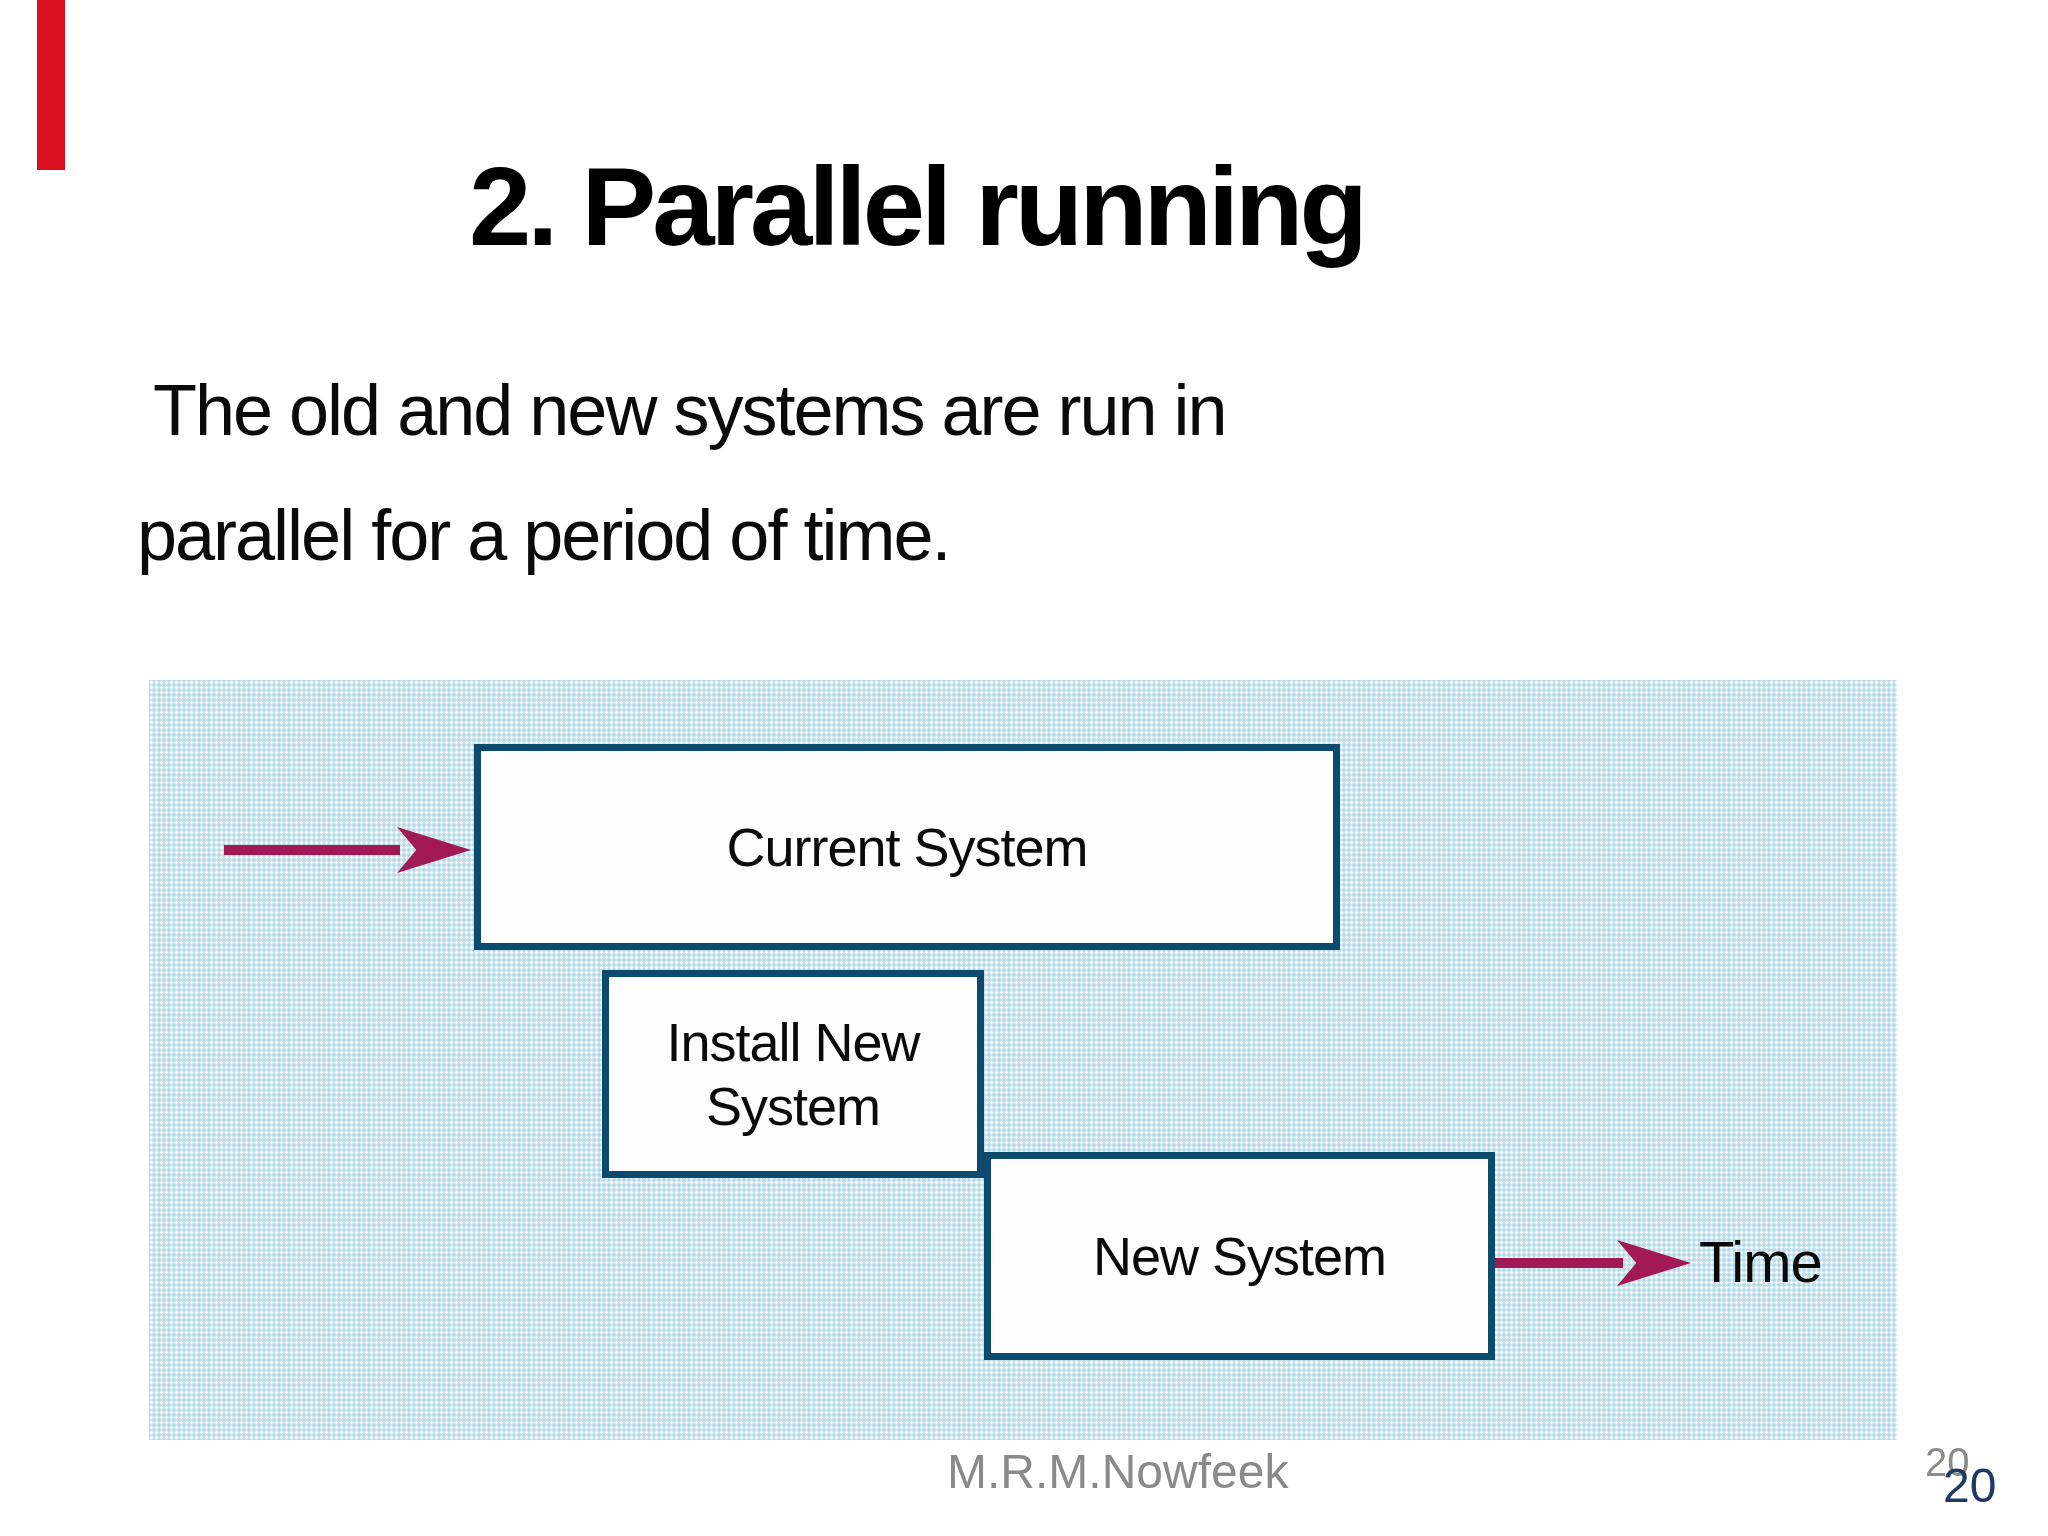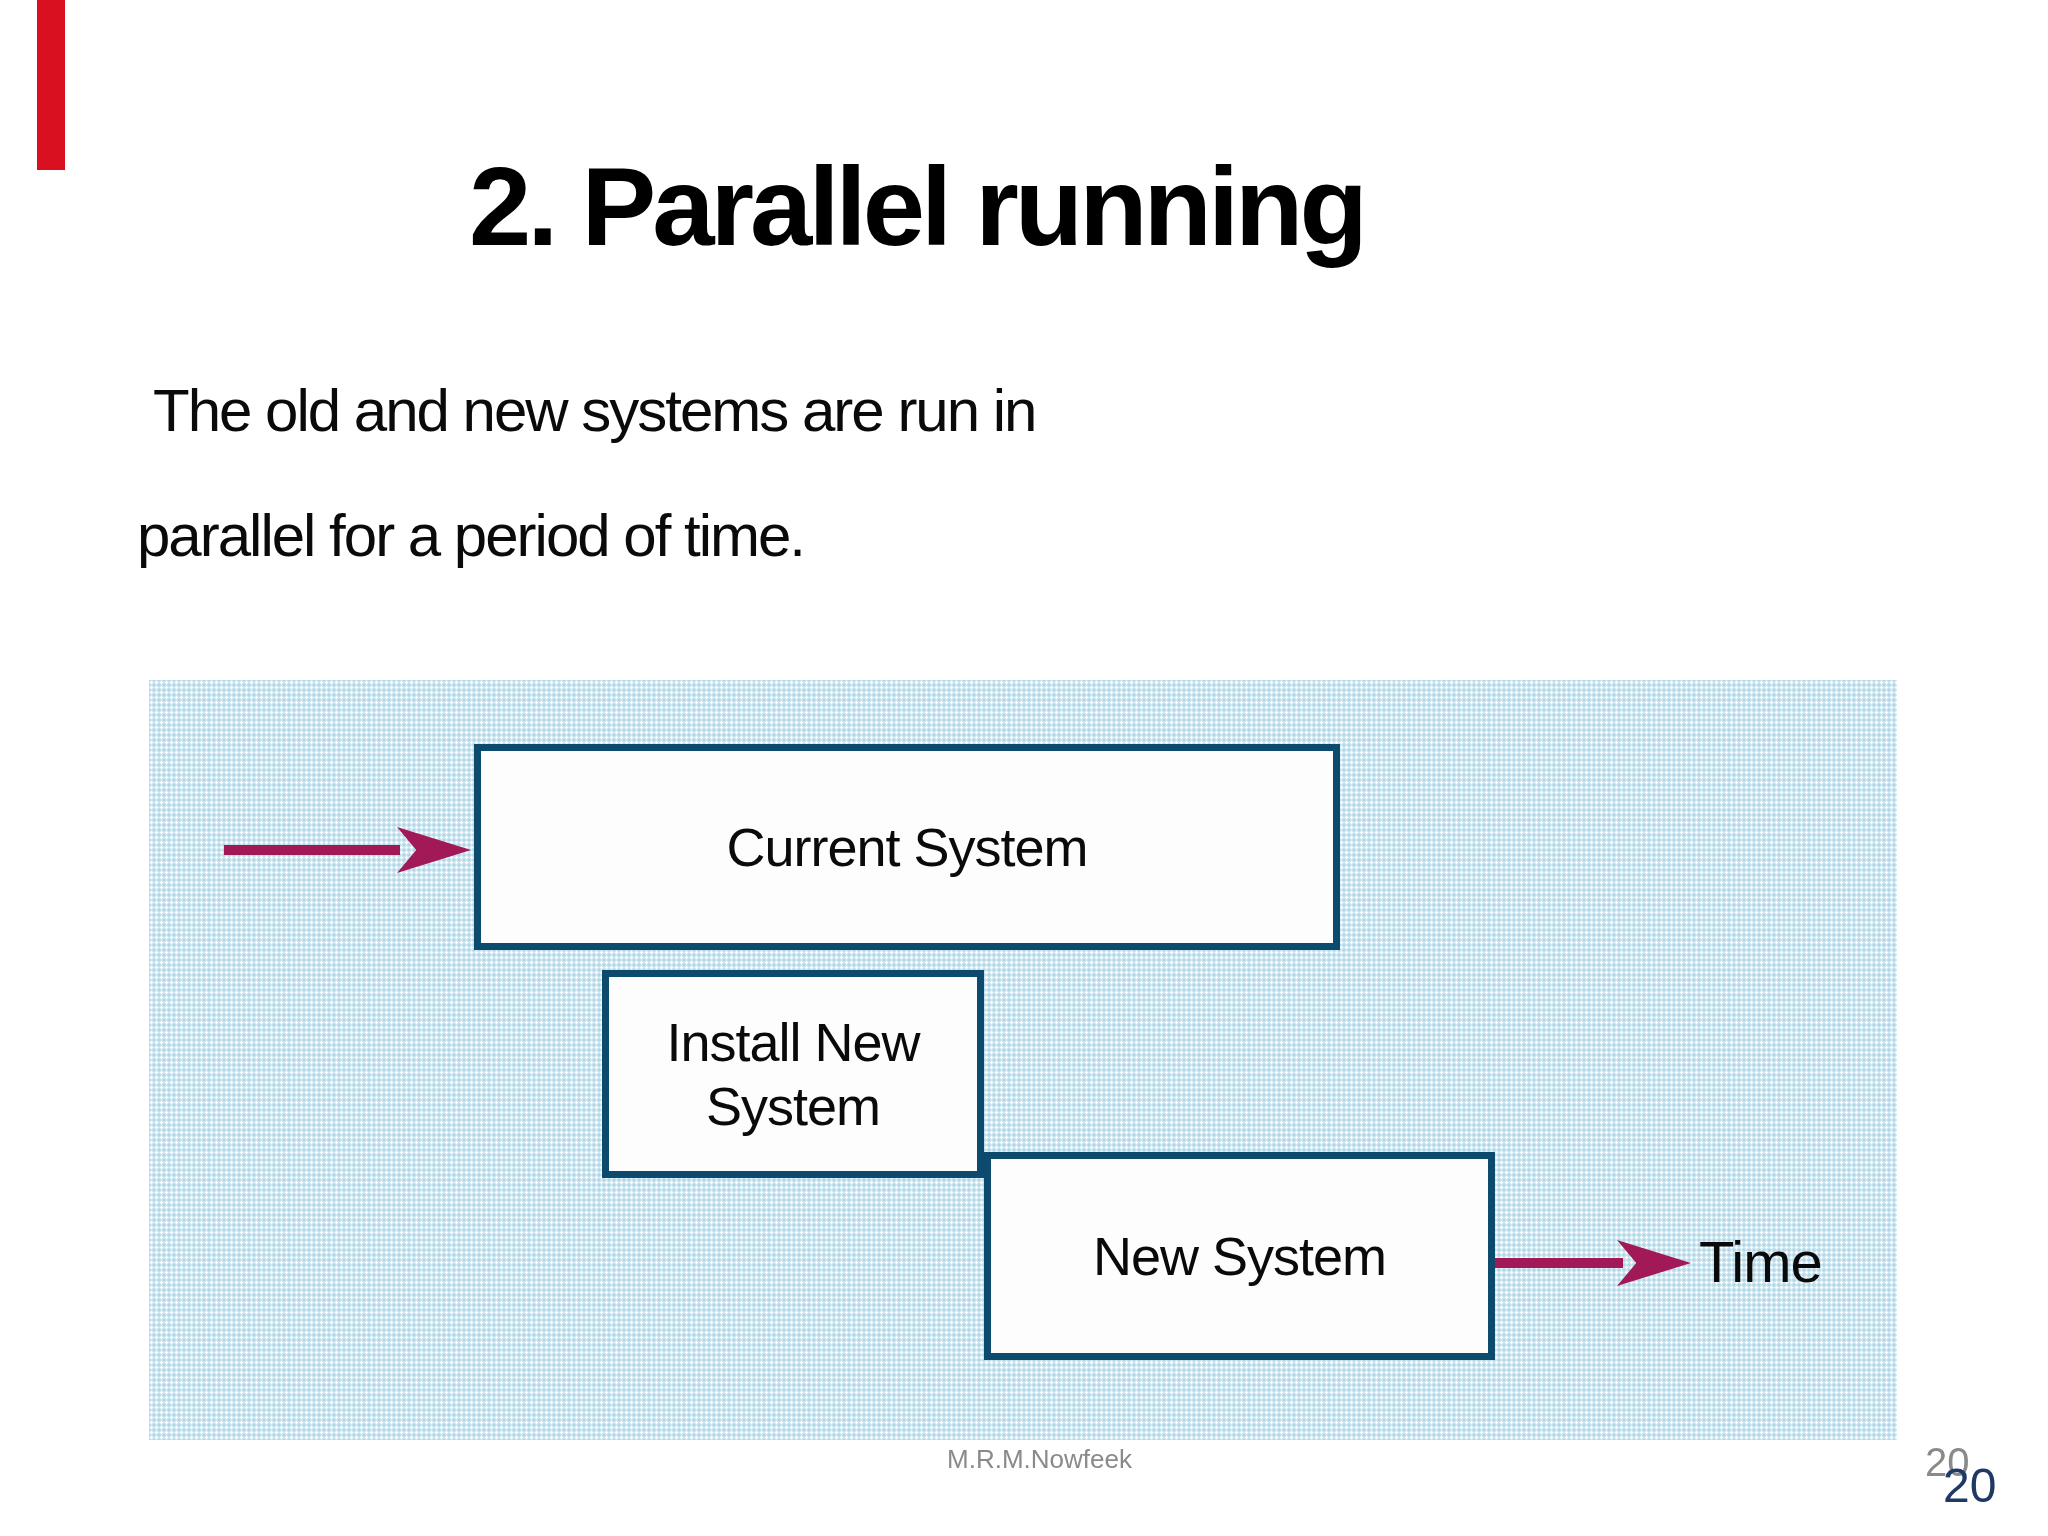"The old and new systems" .body-text { font-size: 60px -> 72px }
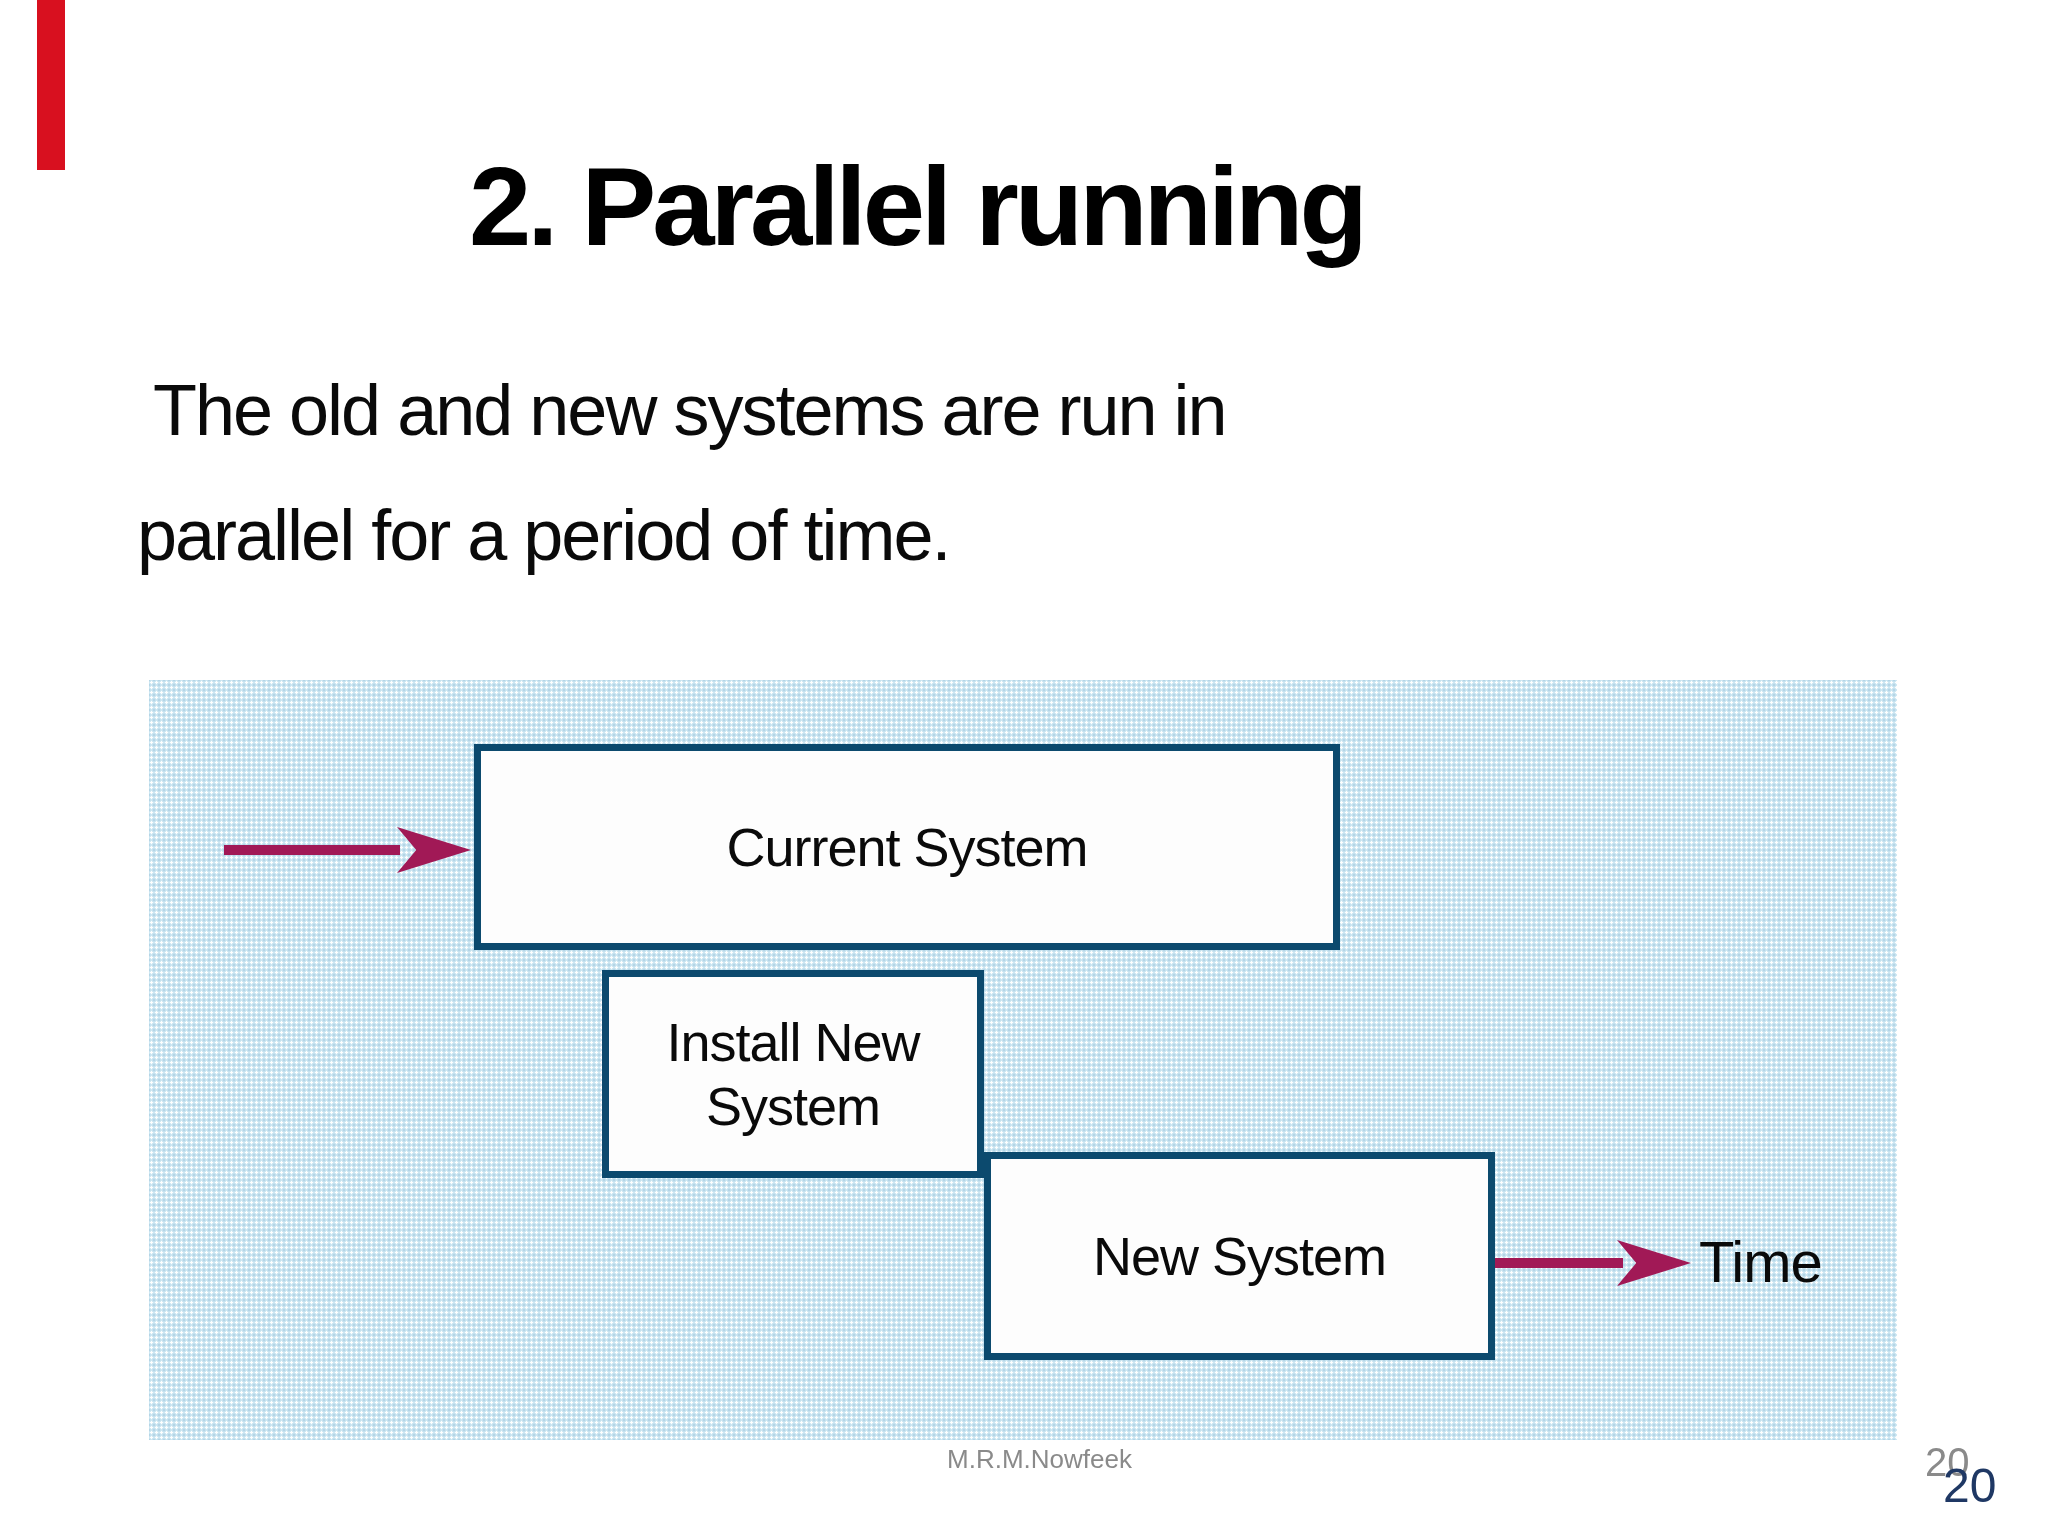"M.R.M.Nowfeek" .footer-author { font-size: 26px -> 48px }
